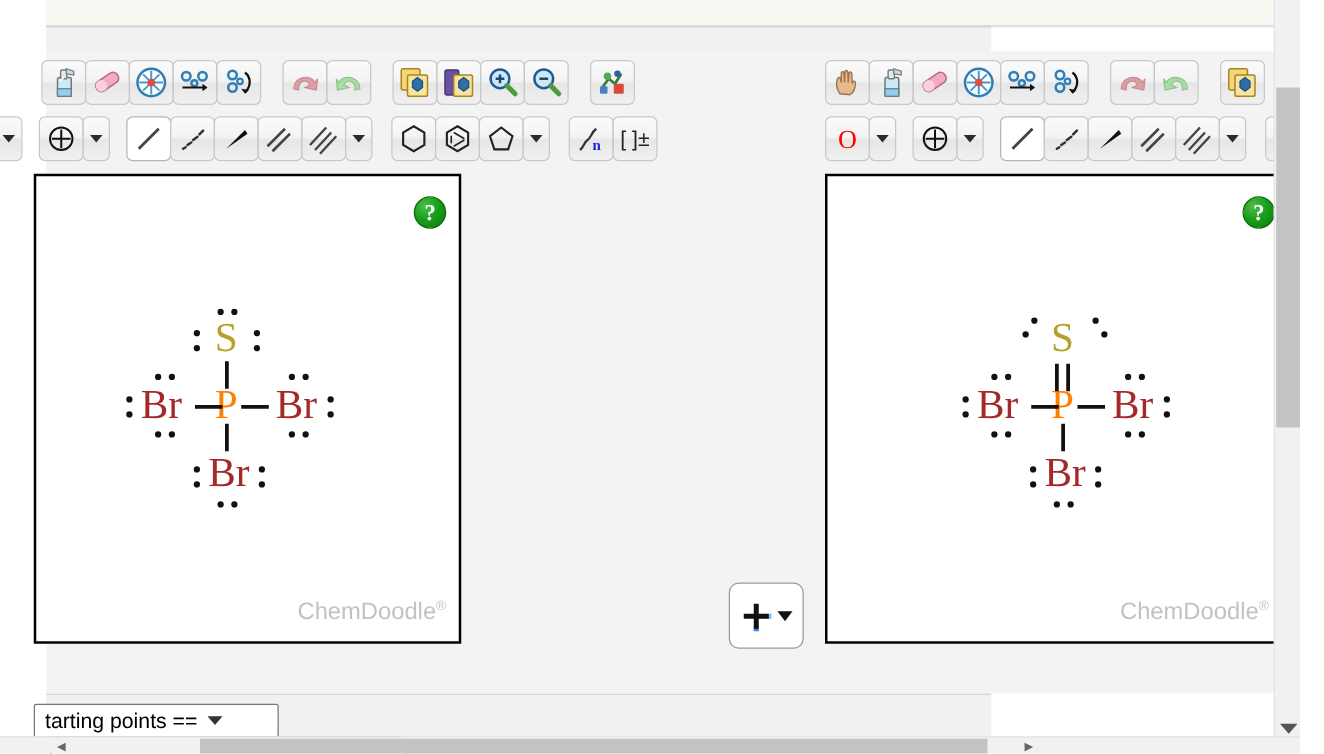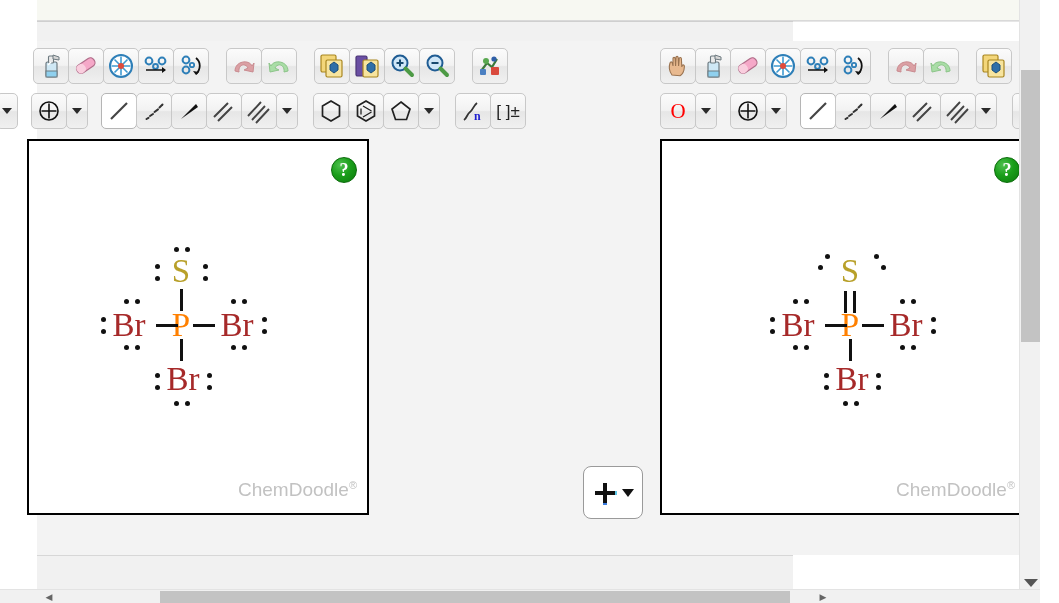"tarting points ==" div.select-box { html: none -> <div> <span>tarting points ==</span> <span></span> </div> }
